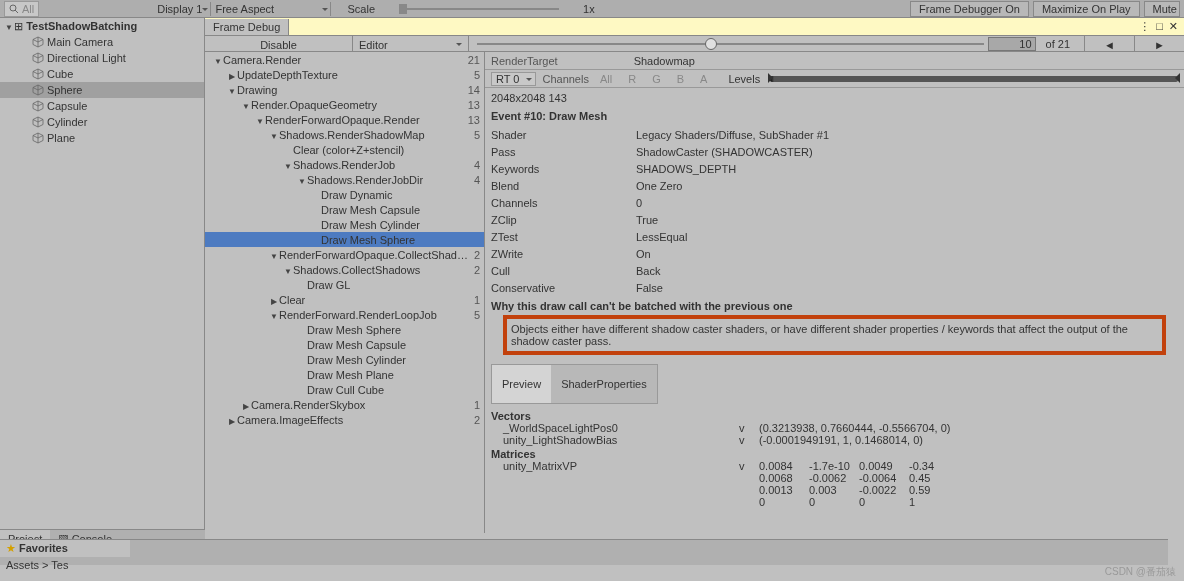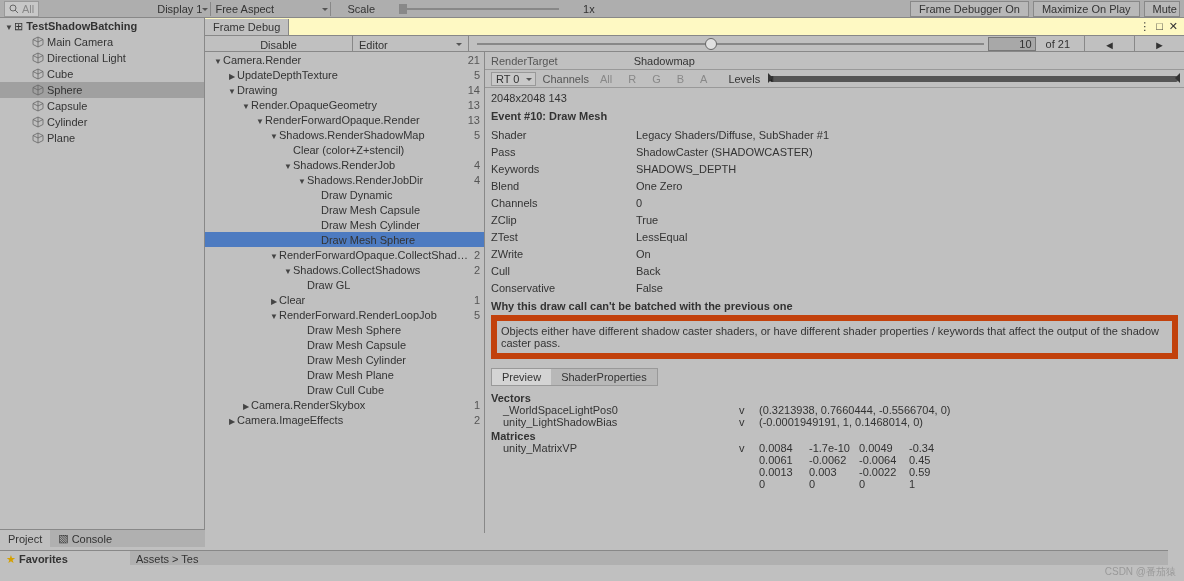"Objects either have different shadow" .batch-warn { border: 6px solid #c2410c -> 4px solid #c2410c; margin: 3px 0 -> 3px 12px }
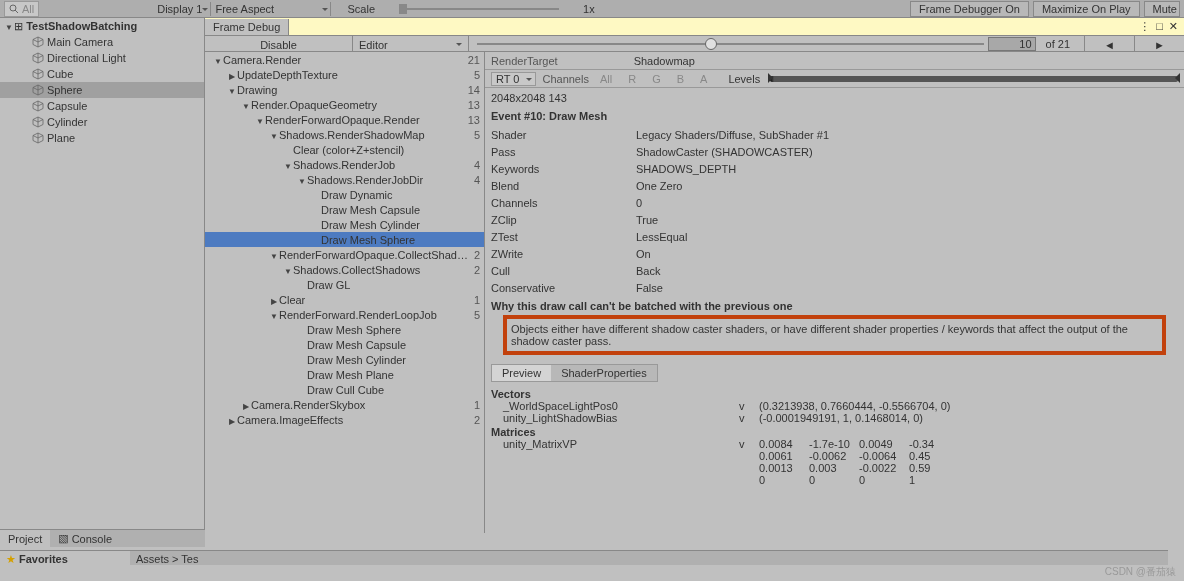"Preview" .tab-box .t { padding: 2px 10px -> 13px 10px }
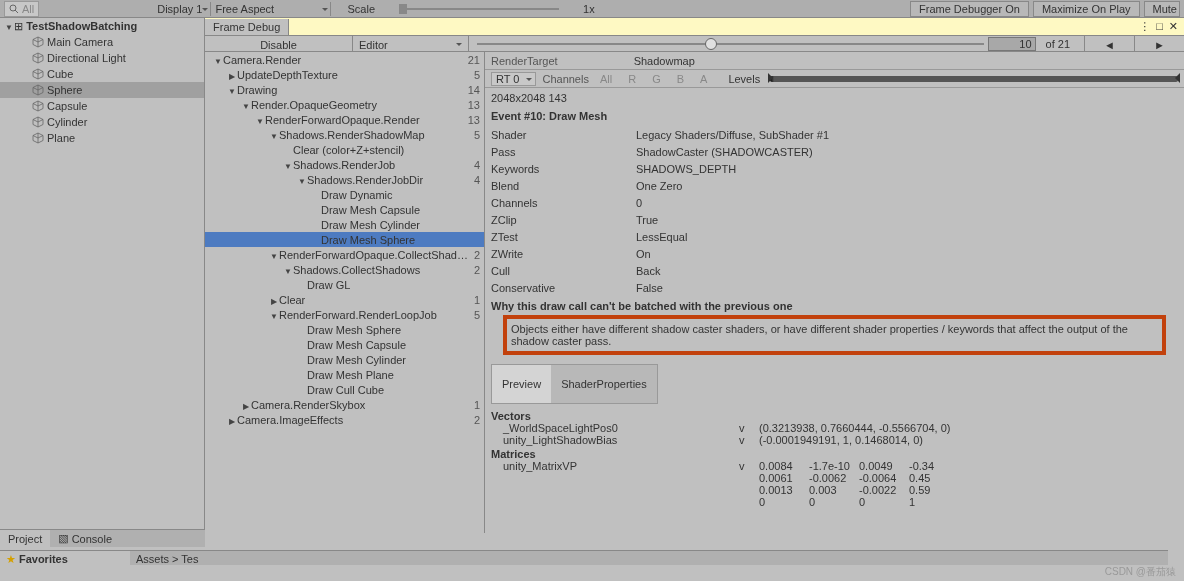"0.0061" span { text: 0.0061 -> 0.0068 }
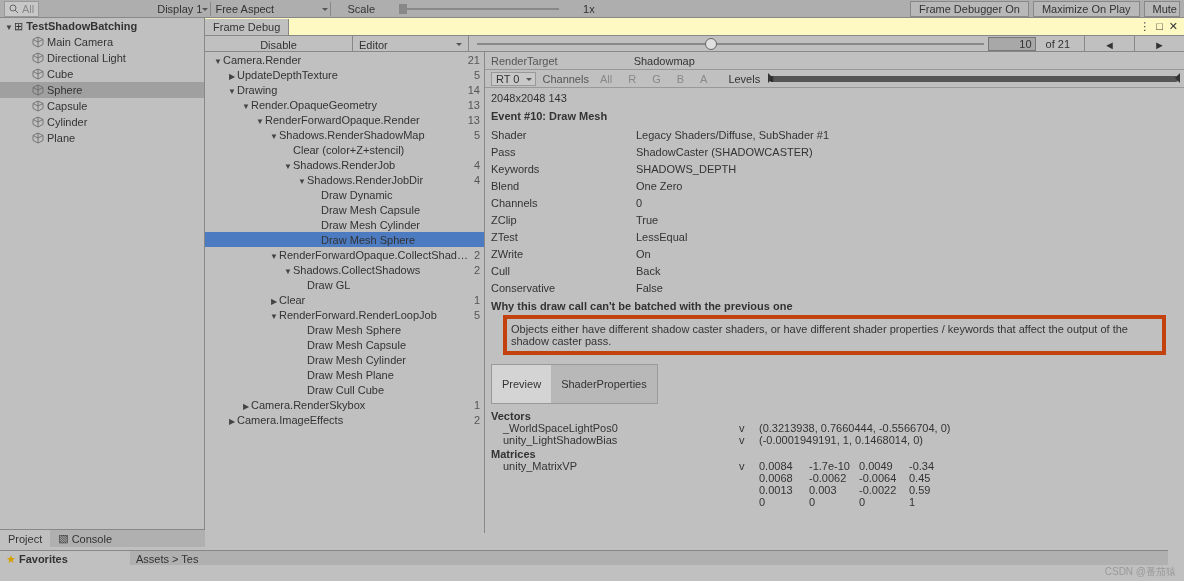"★ Favorites" .footer-bar { flex-direction: none -> column; height: 15px -> 26px }
